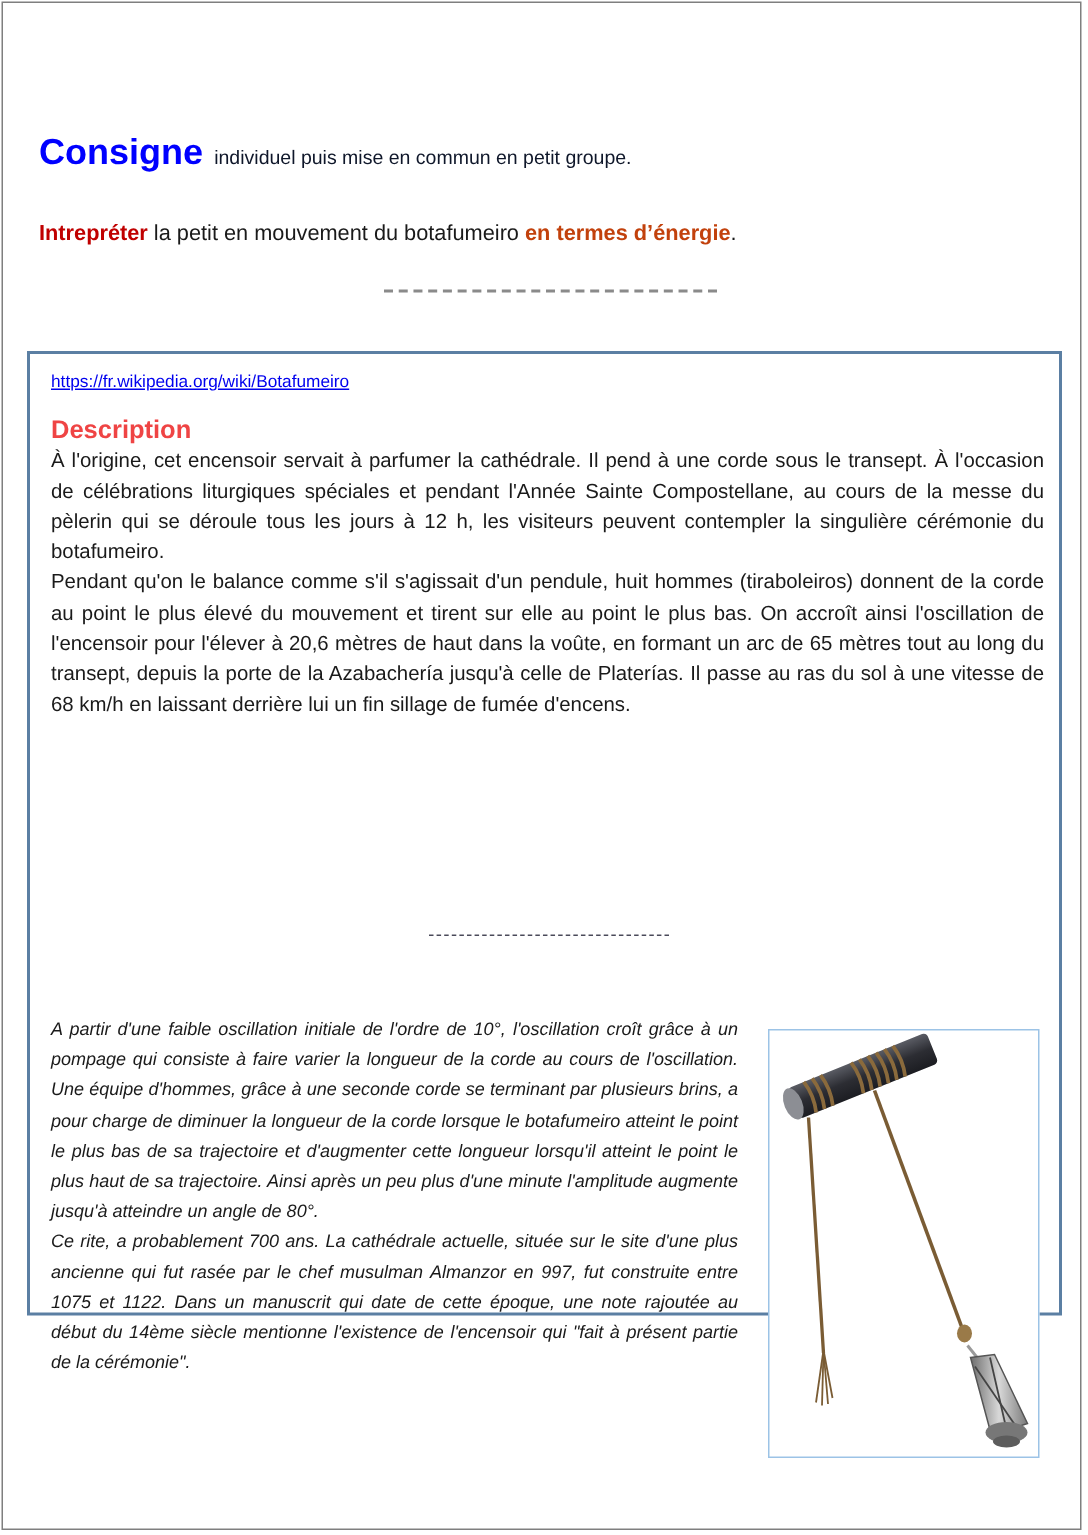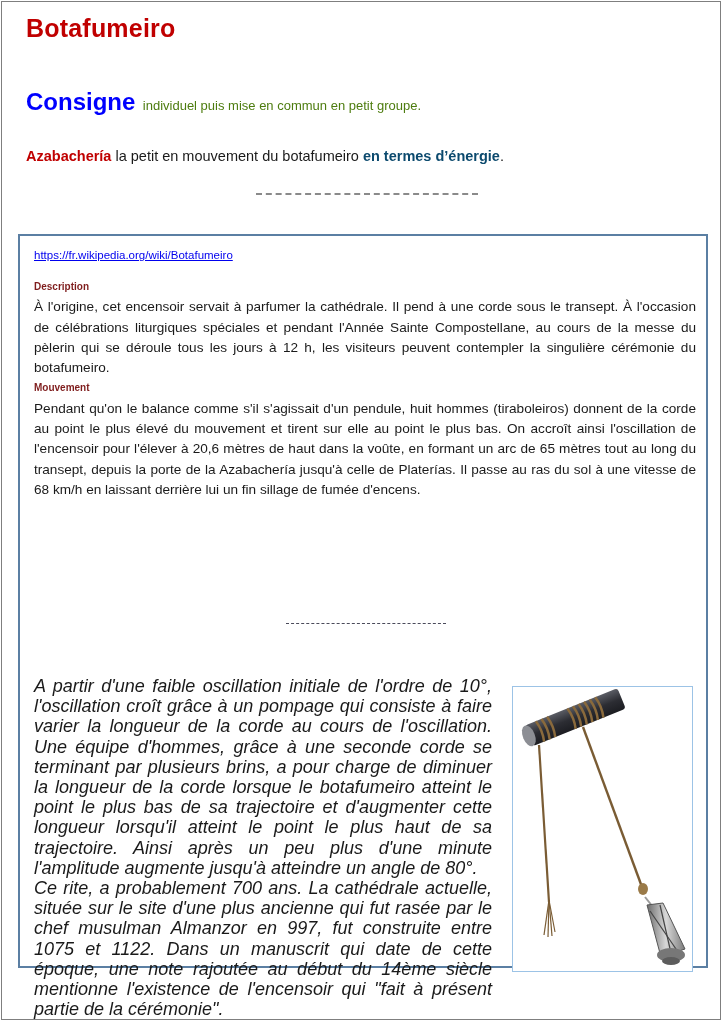"Botafumeiro" h1.title { html: <h1>Botafumeiro</h1> -> none }
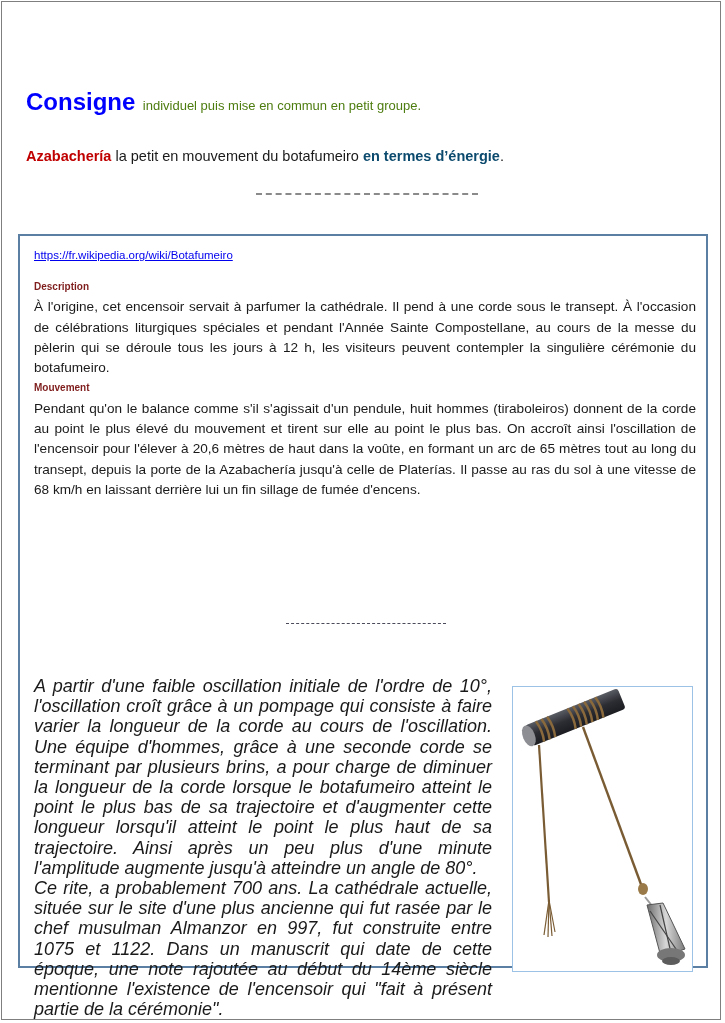"individuel puis mise en commun" .consigne-rest { color: #4d7c0f -> #0f172a }
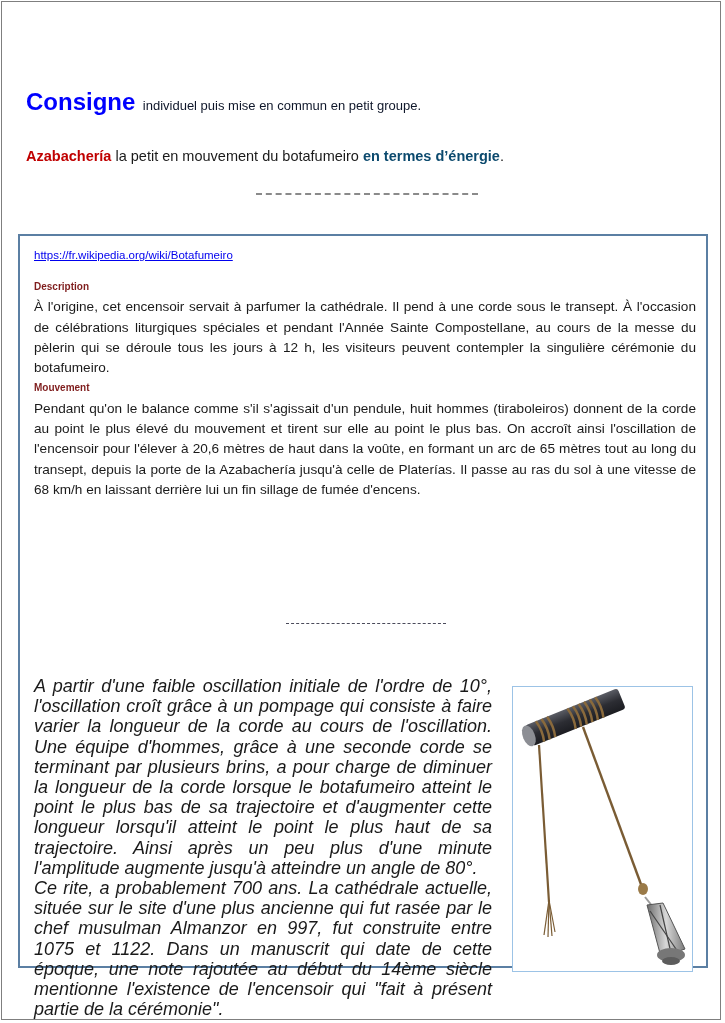"Azabachería" span.instr-red { text: Azabachería -> Intrepréter }
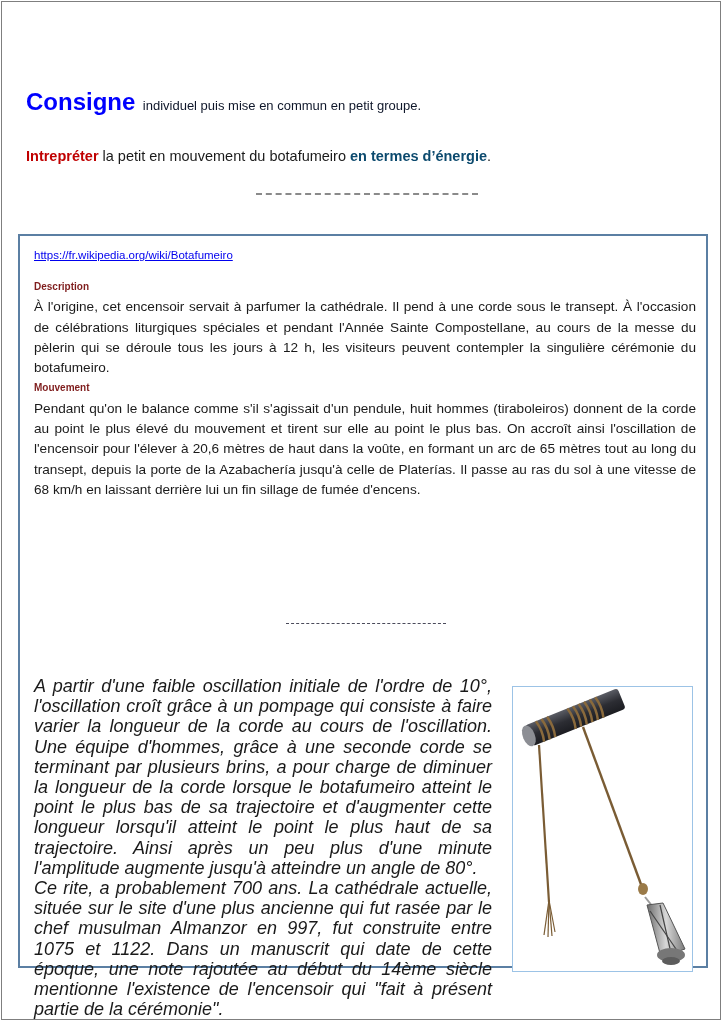"en termes d’énergie" .instr-blue { color: #0c4a6e -> #c2410c }
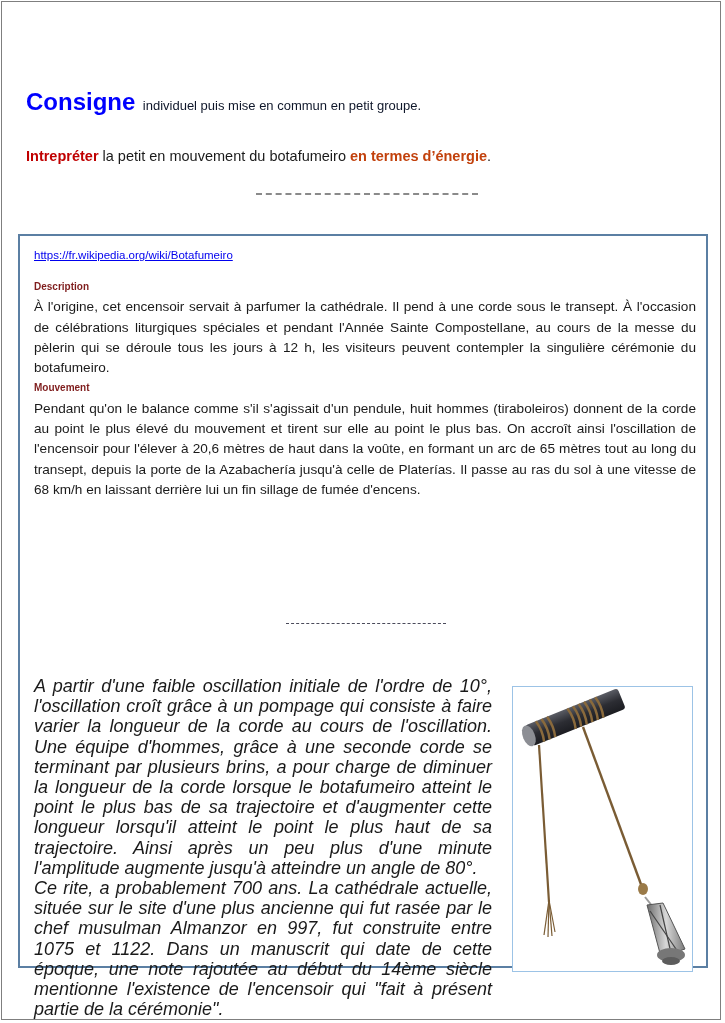"https://fr.wikipedia.org/wiki/Botafumeir" .source-box { height: 734px -> 643px }
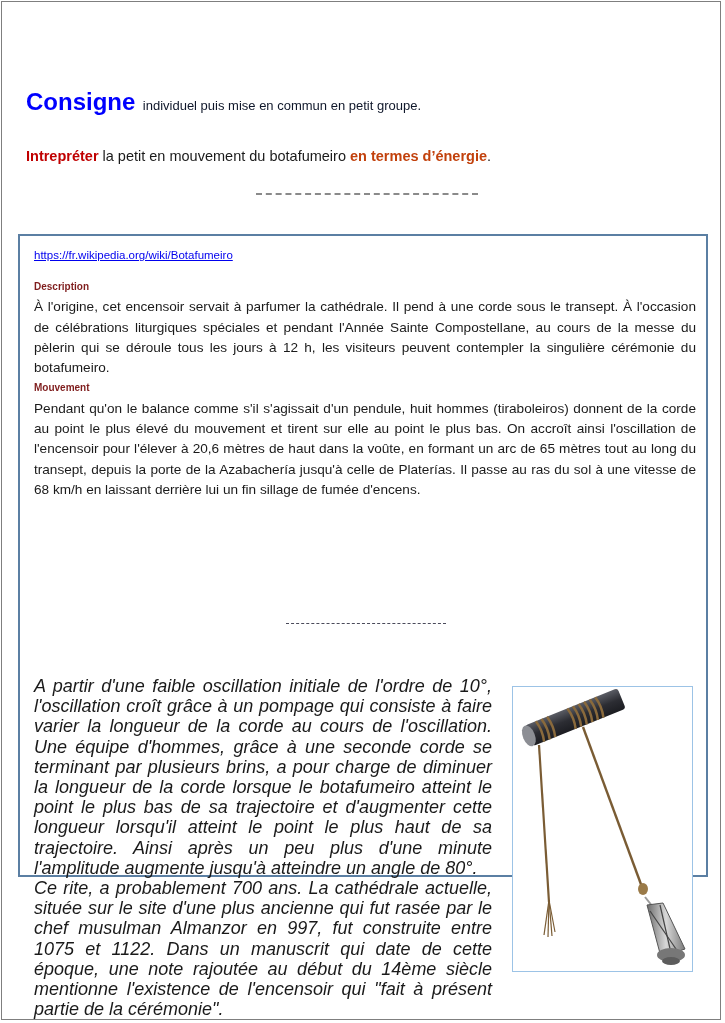"Description" .body-text h3 { color: #7f1d1d -> #ef4444; font-size: 10px -> 17px }
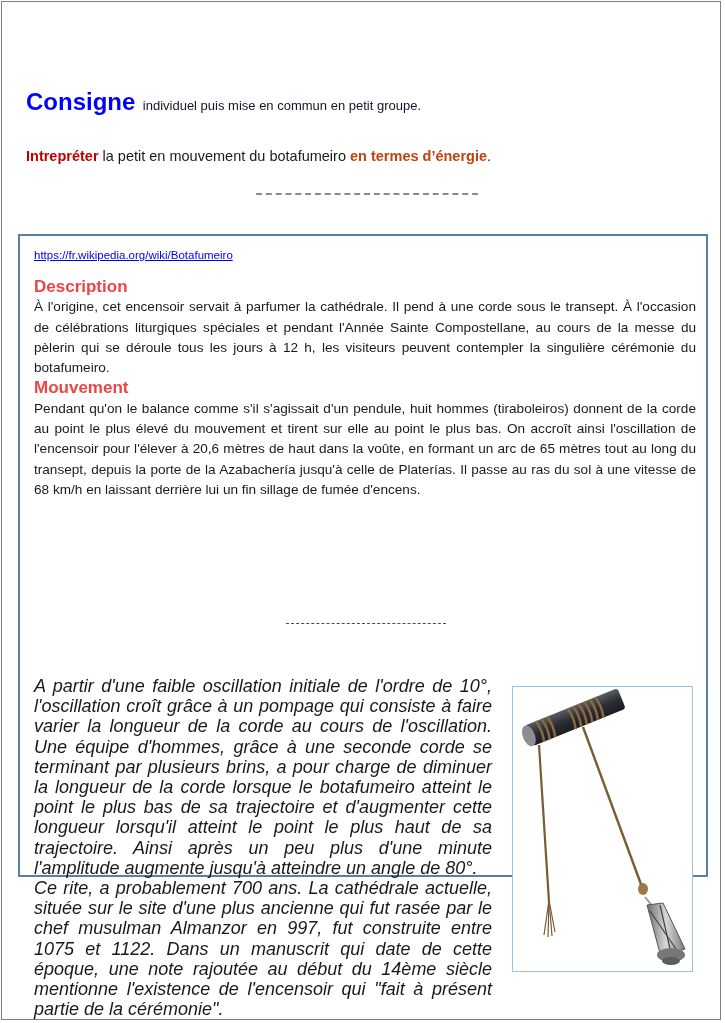"Mouvement" h3 { html: <h3>Mouvement</h3> -> none }
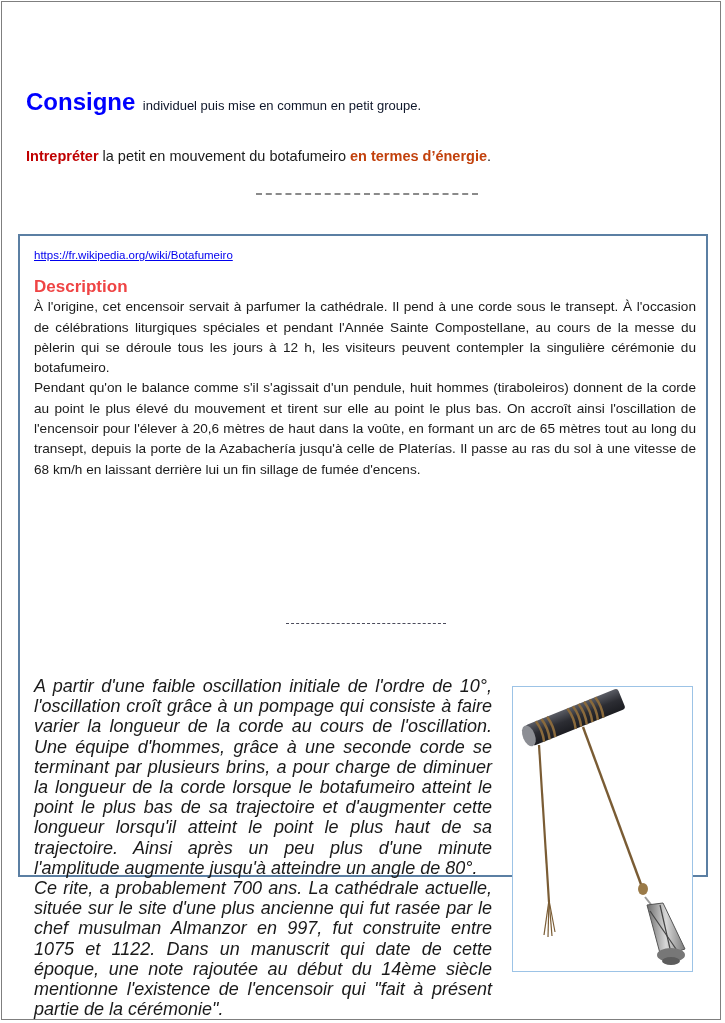"A partir d'une faible oscillation" .italic-text { font-size: 18px -> 12px }
